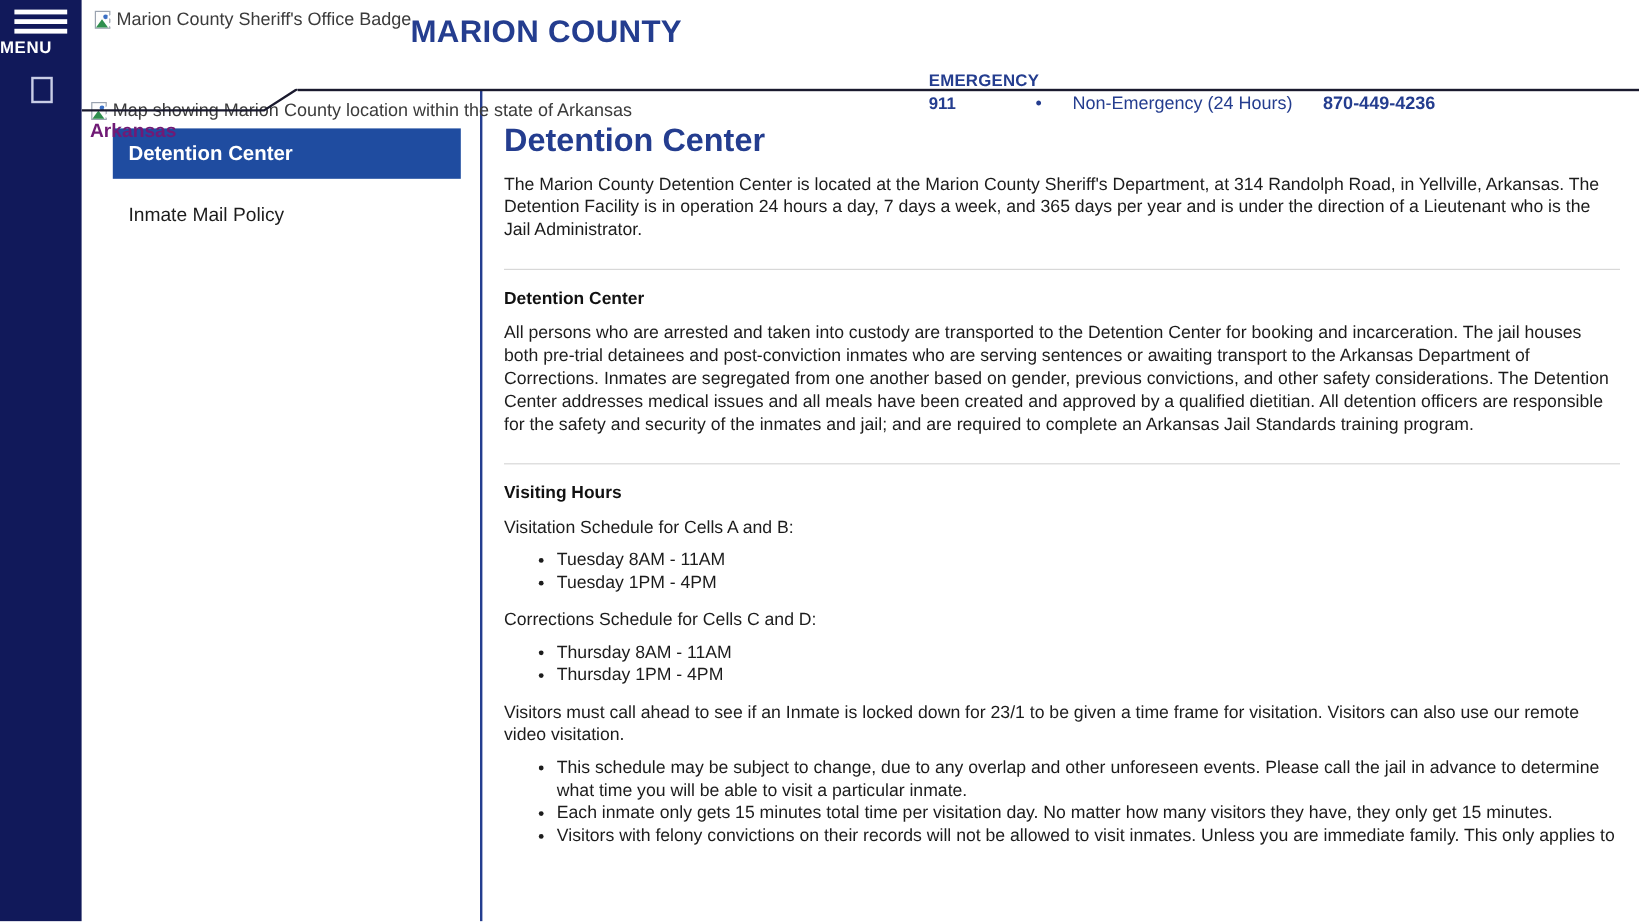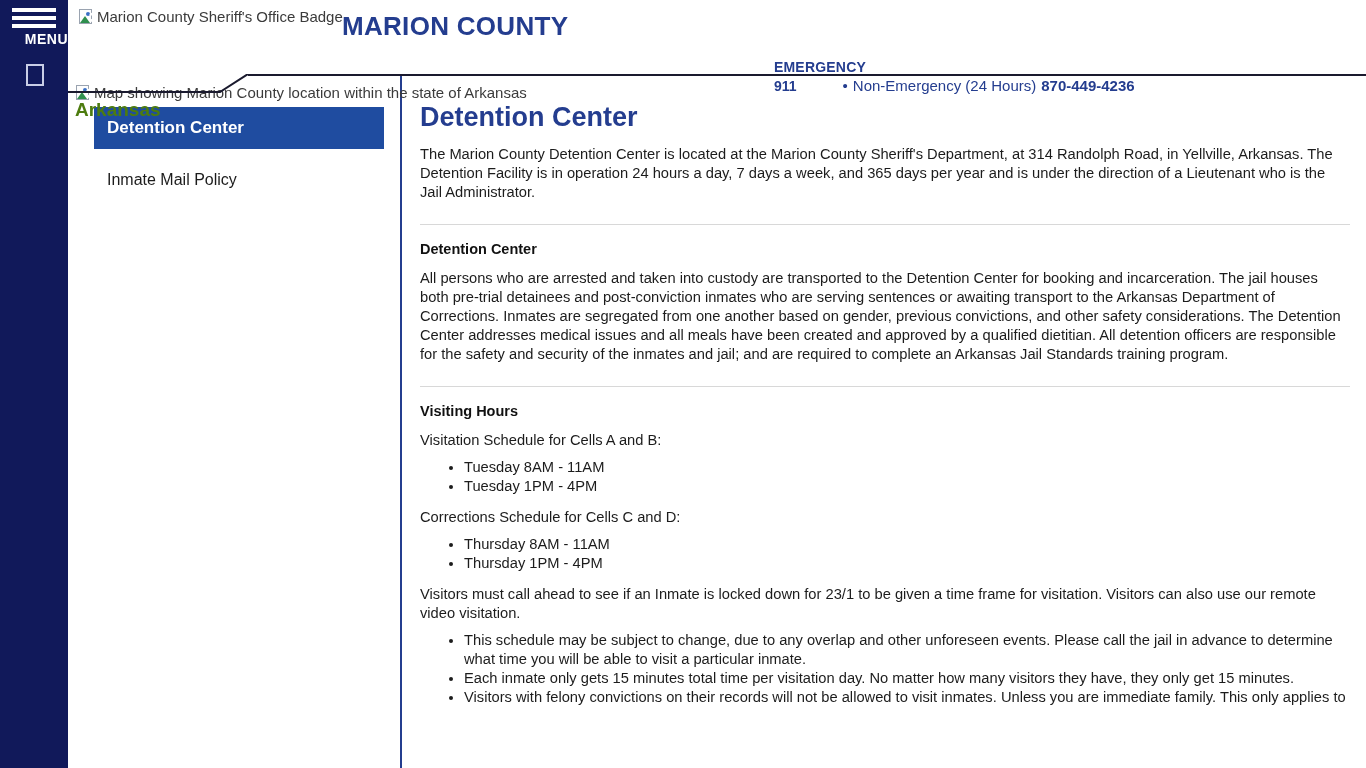"MENU" .rail-menu { text-align: right -> left }
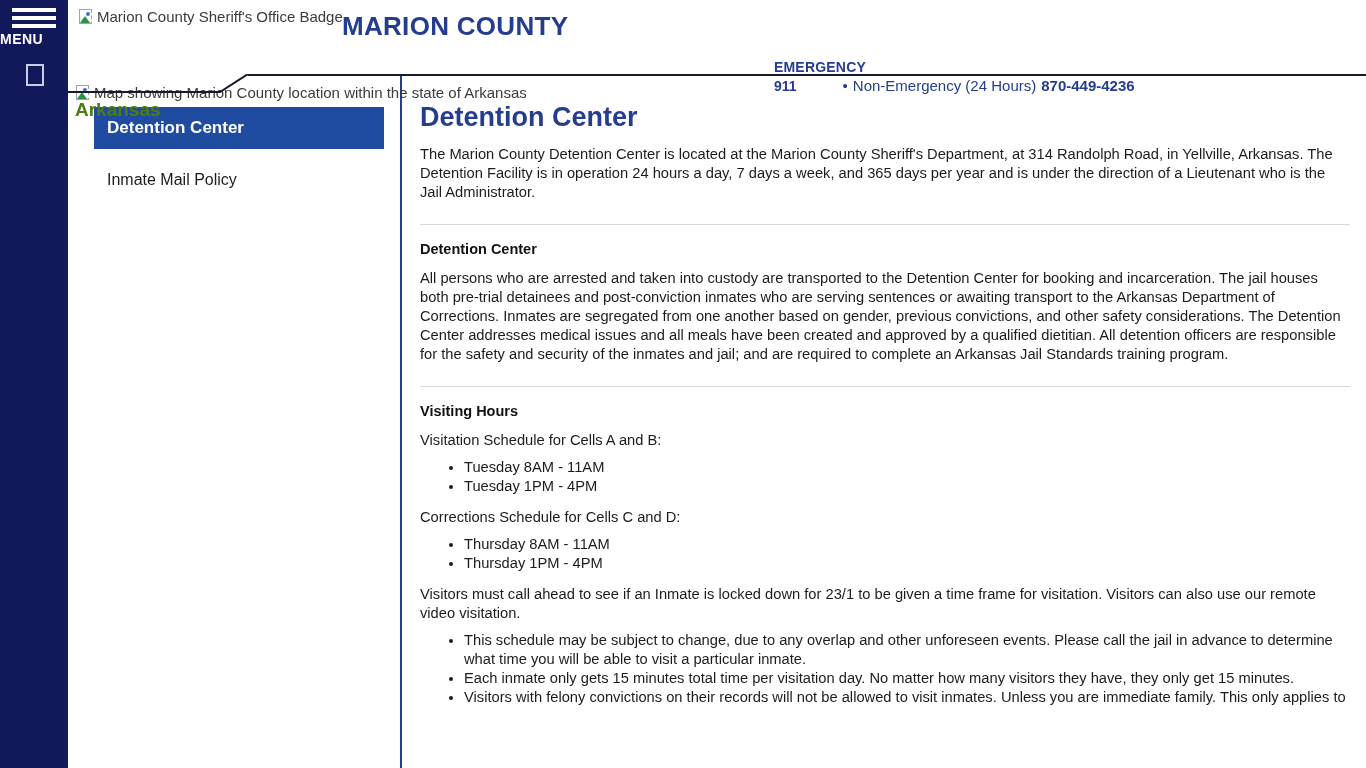"911" .contact-row2 { justify-content: flex-start -> space-between }
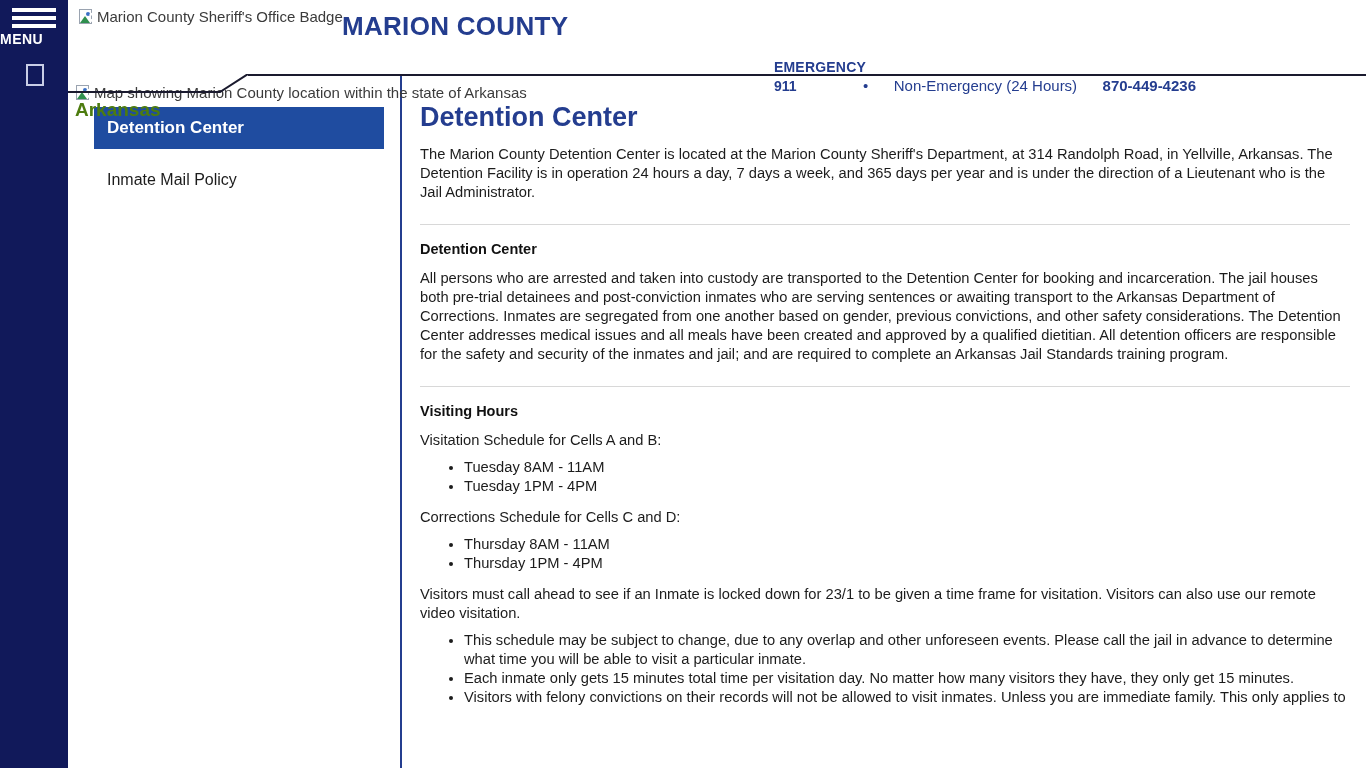"Arkansas" .map-broken .line2 { color: #4d7c0f -> #701a75; font-size: 19px -> 16px }
